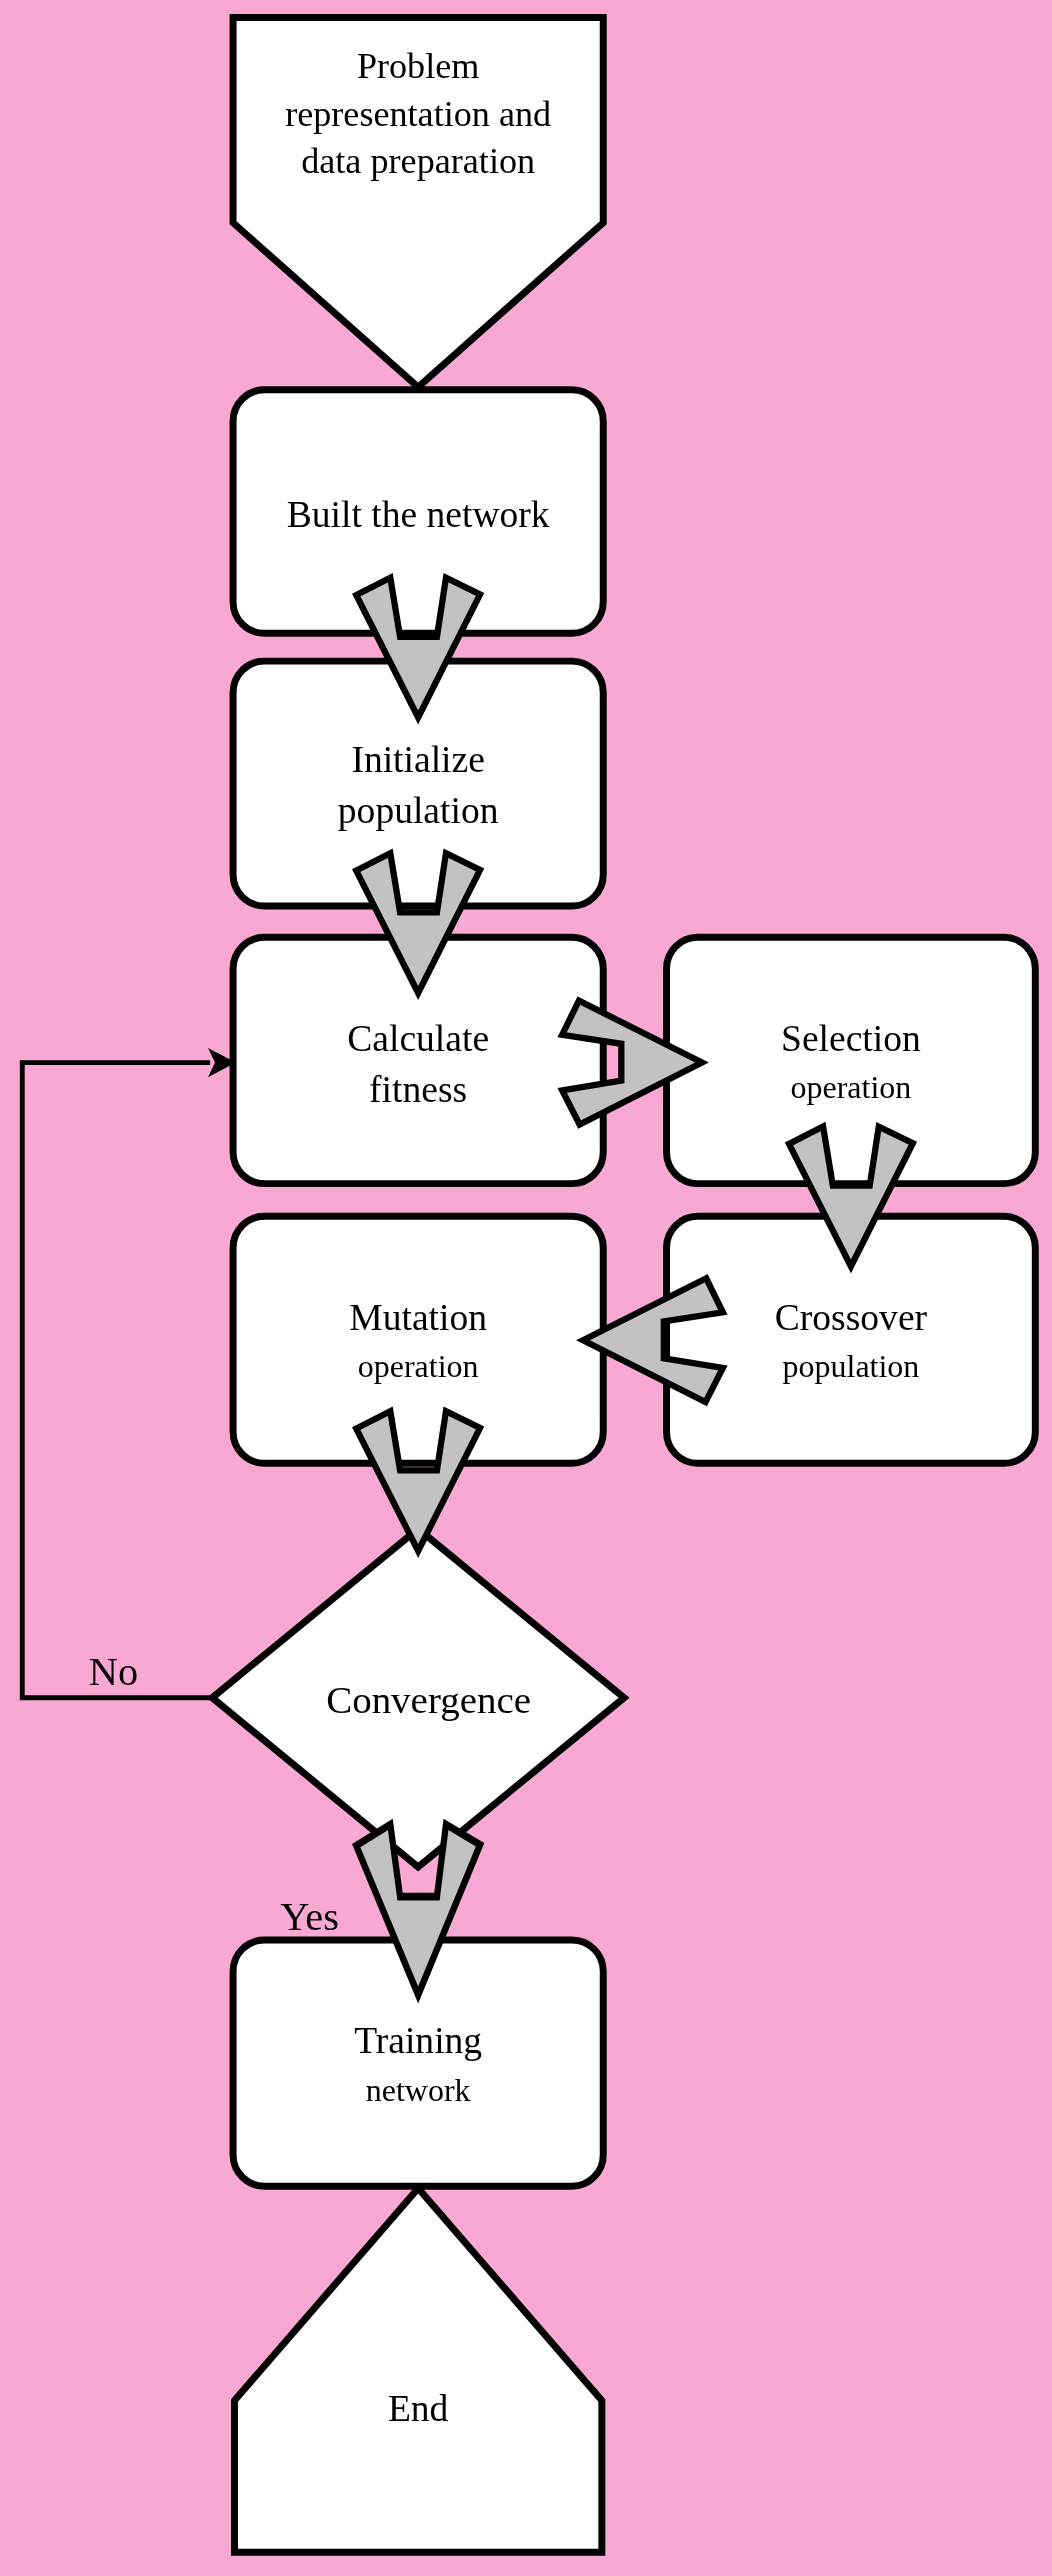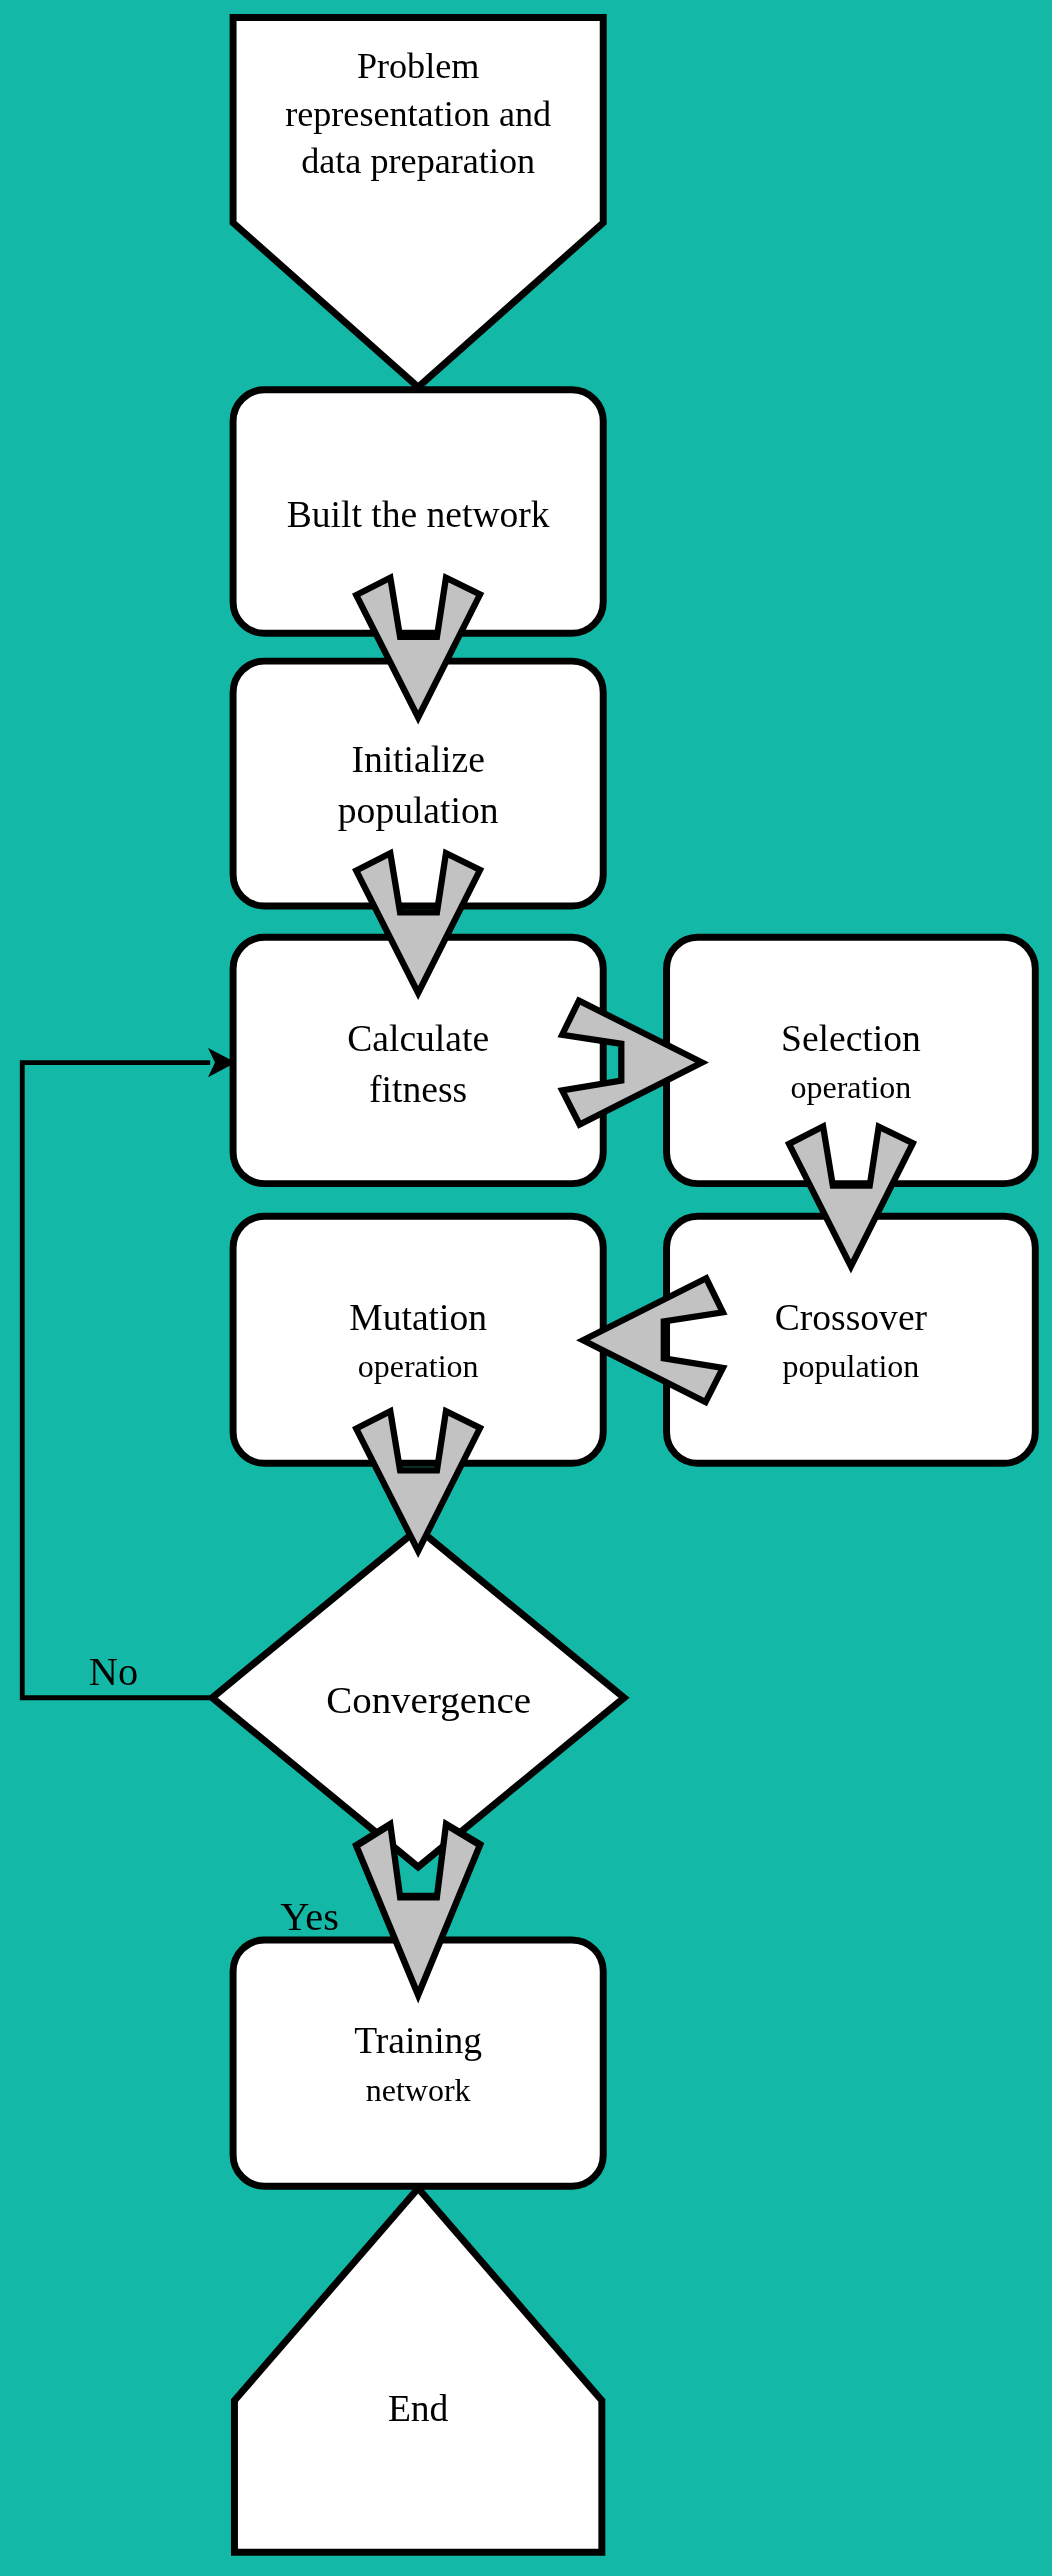"Problem" .page { background: #14b8a6 -> #f9a8d4 }
